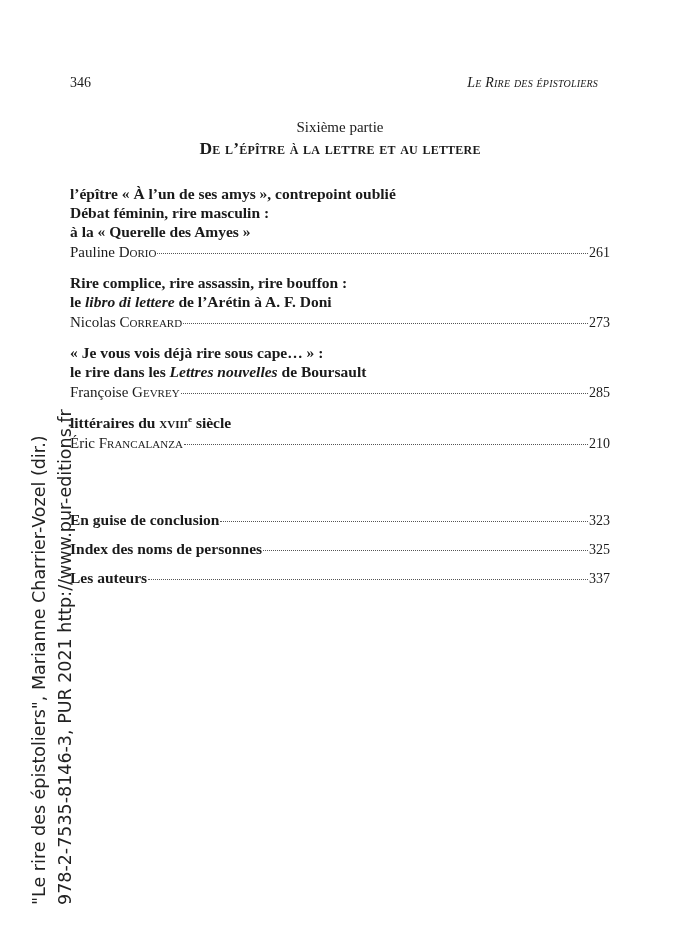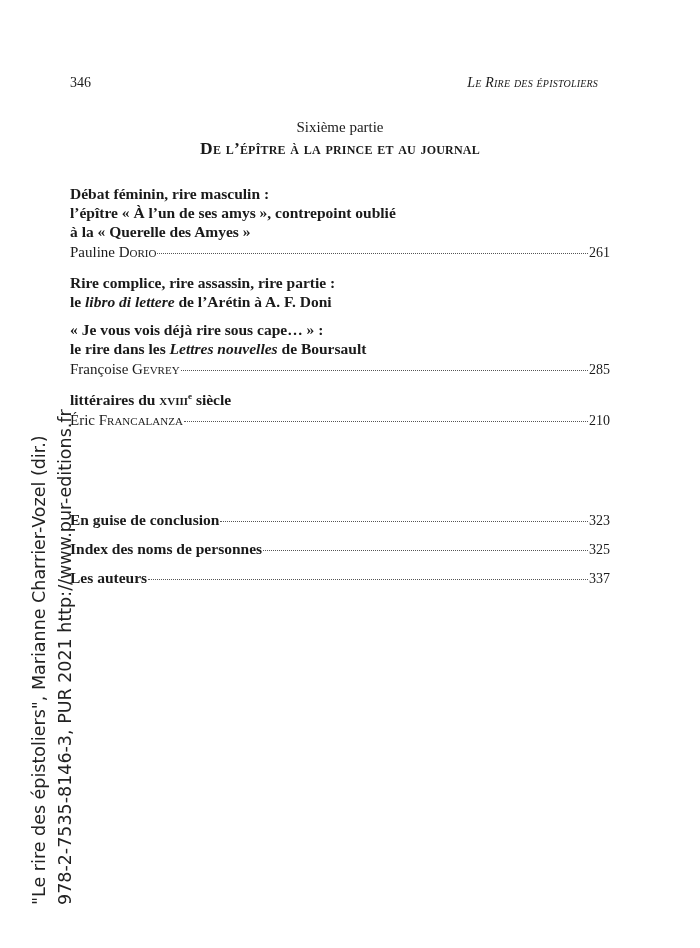"De l’épître à la prince" div.part-title { text: prince et au journal -> lettre et au lettere }
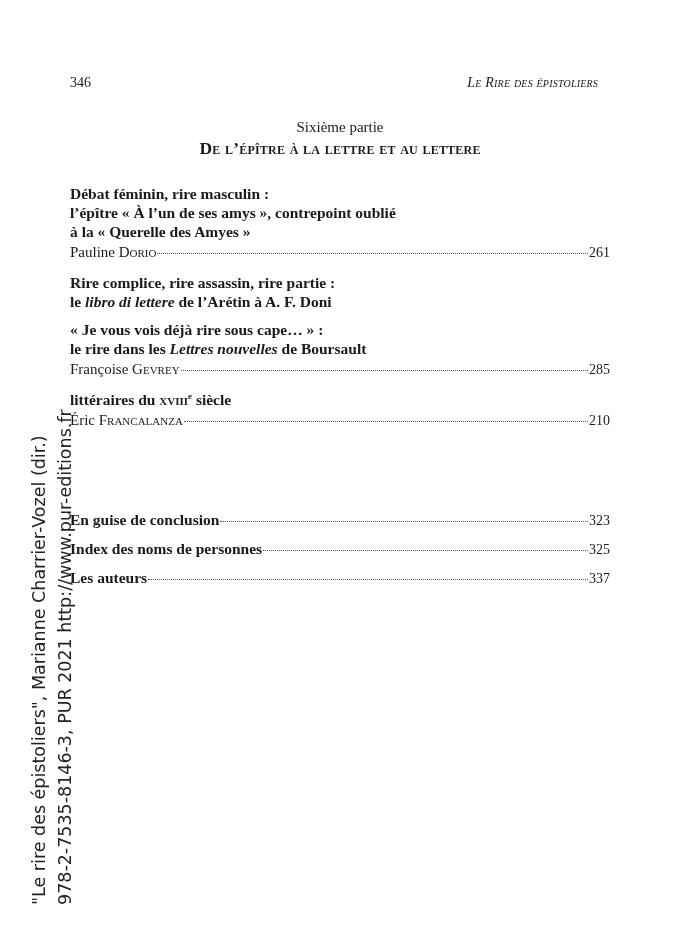"Débat féminin, rire masculin :" span.line { order: before "l’épître « À l’un de" -> after "l’épître « À l’un de" }
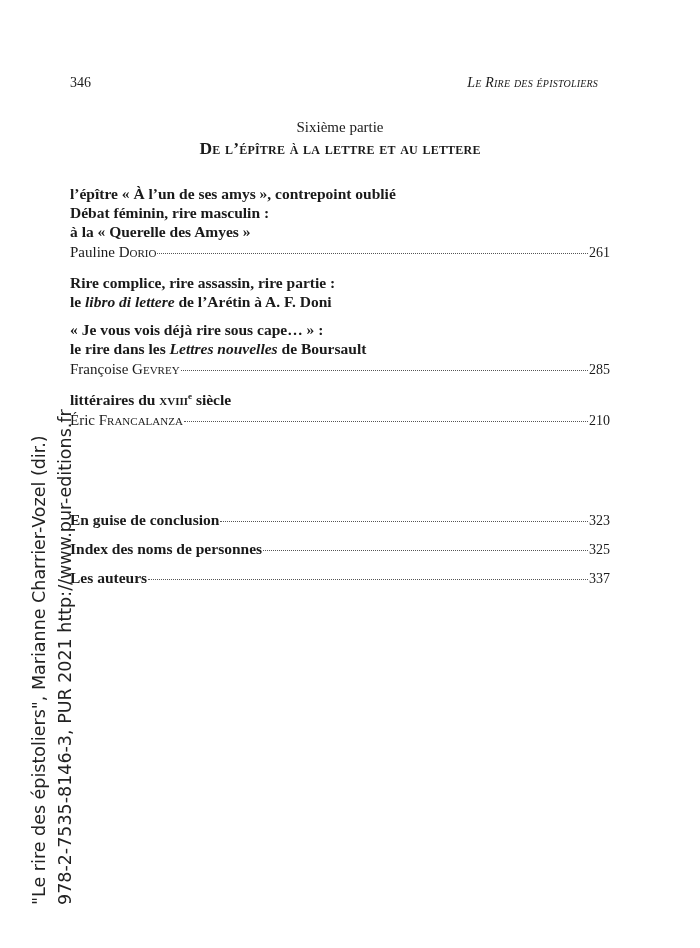"Rire complice, rire assassin, rire" span.line { text: partie -> bouffon }
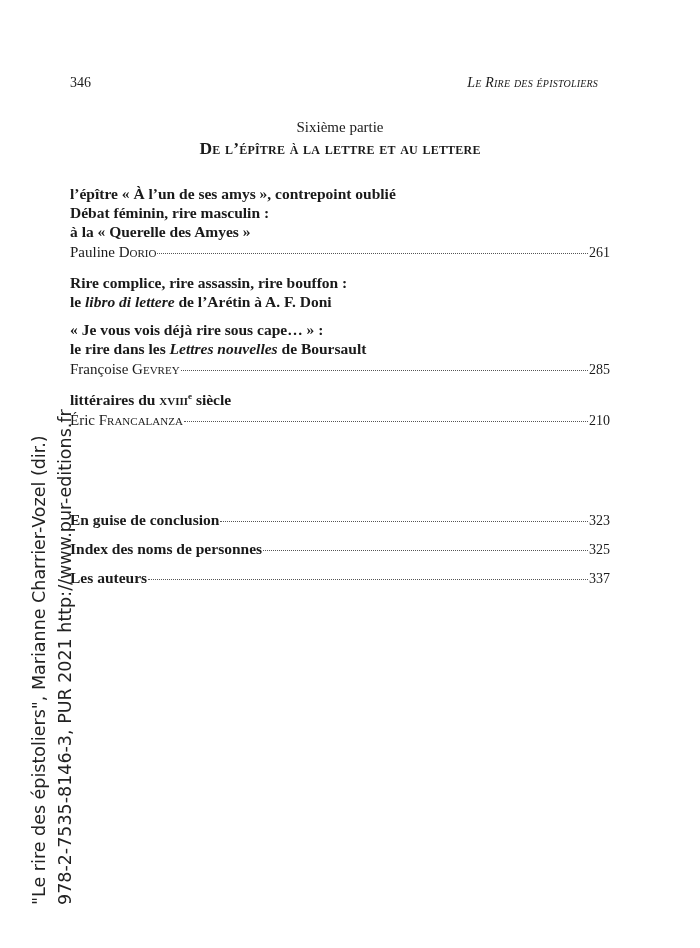"Nicolas Correard" div.leader-row { html: none -> <div> <span> <span>Nicolas</span> <span>Correard</span> </span> <span></span> <span>273</span> </div> }
